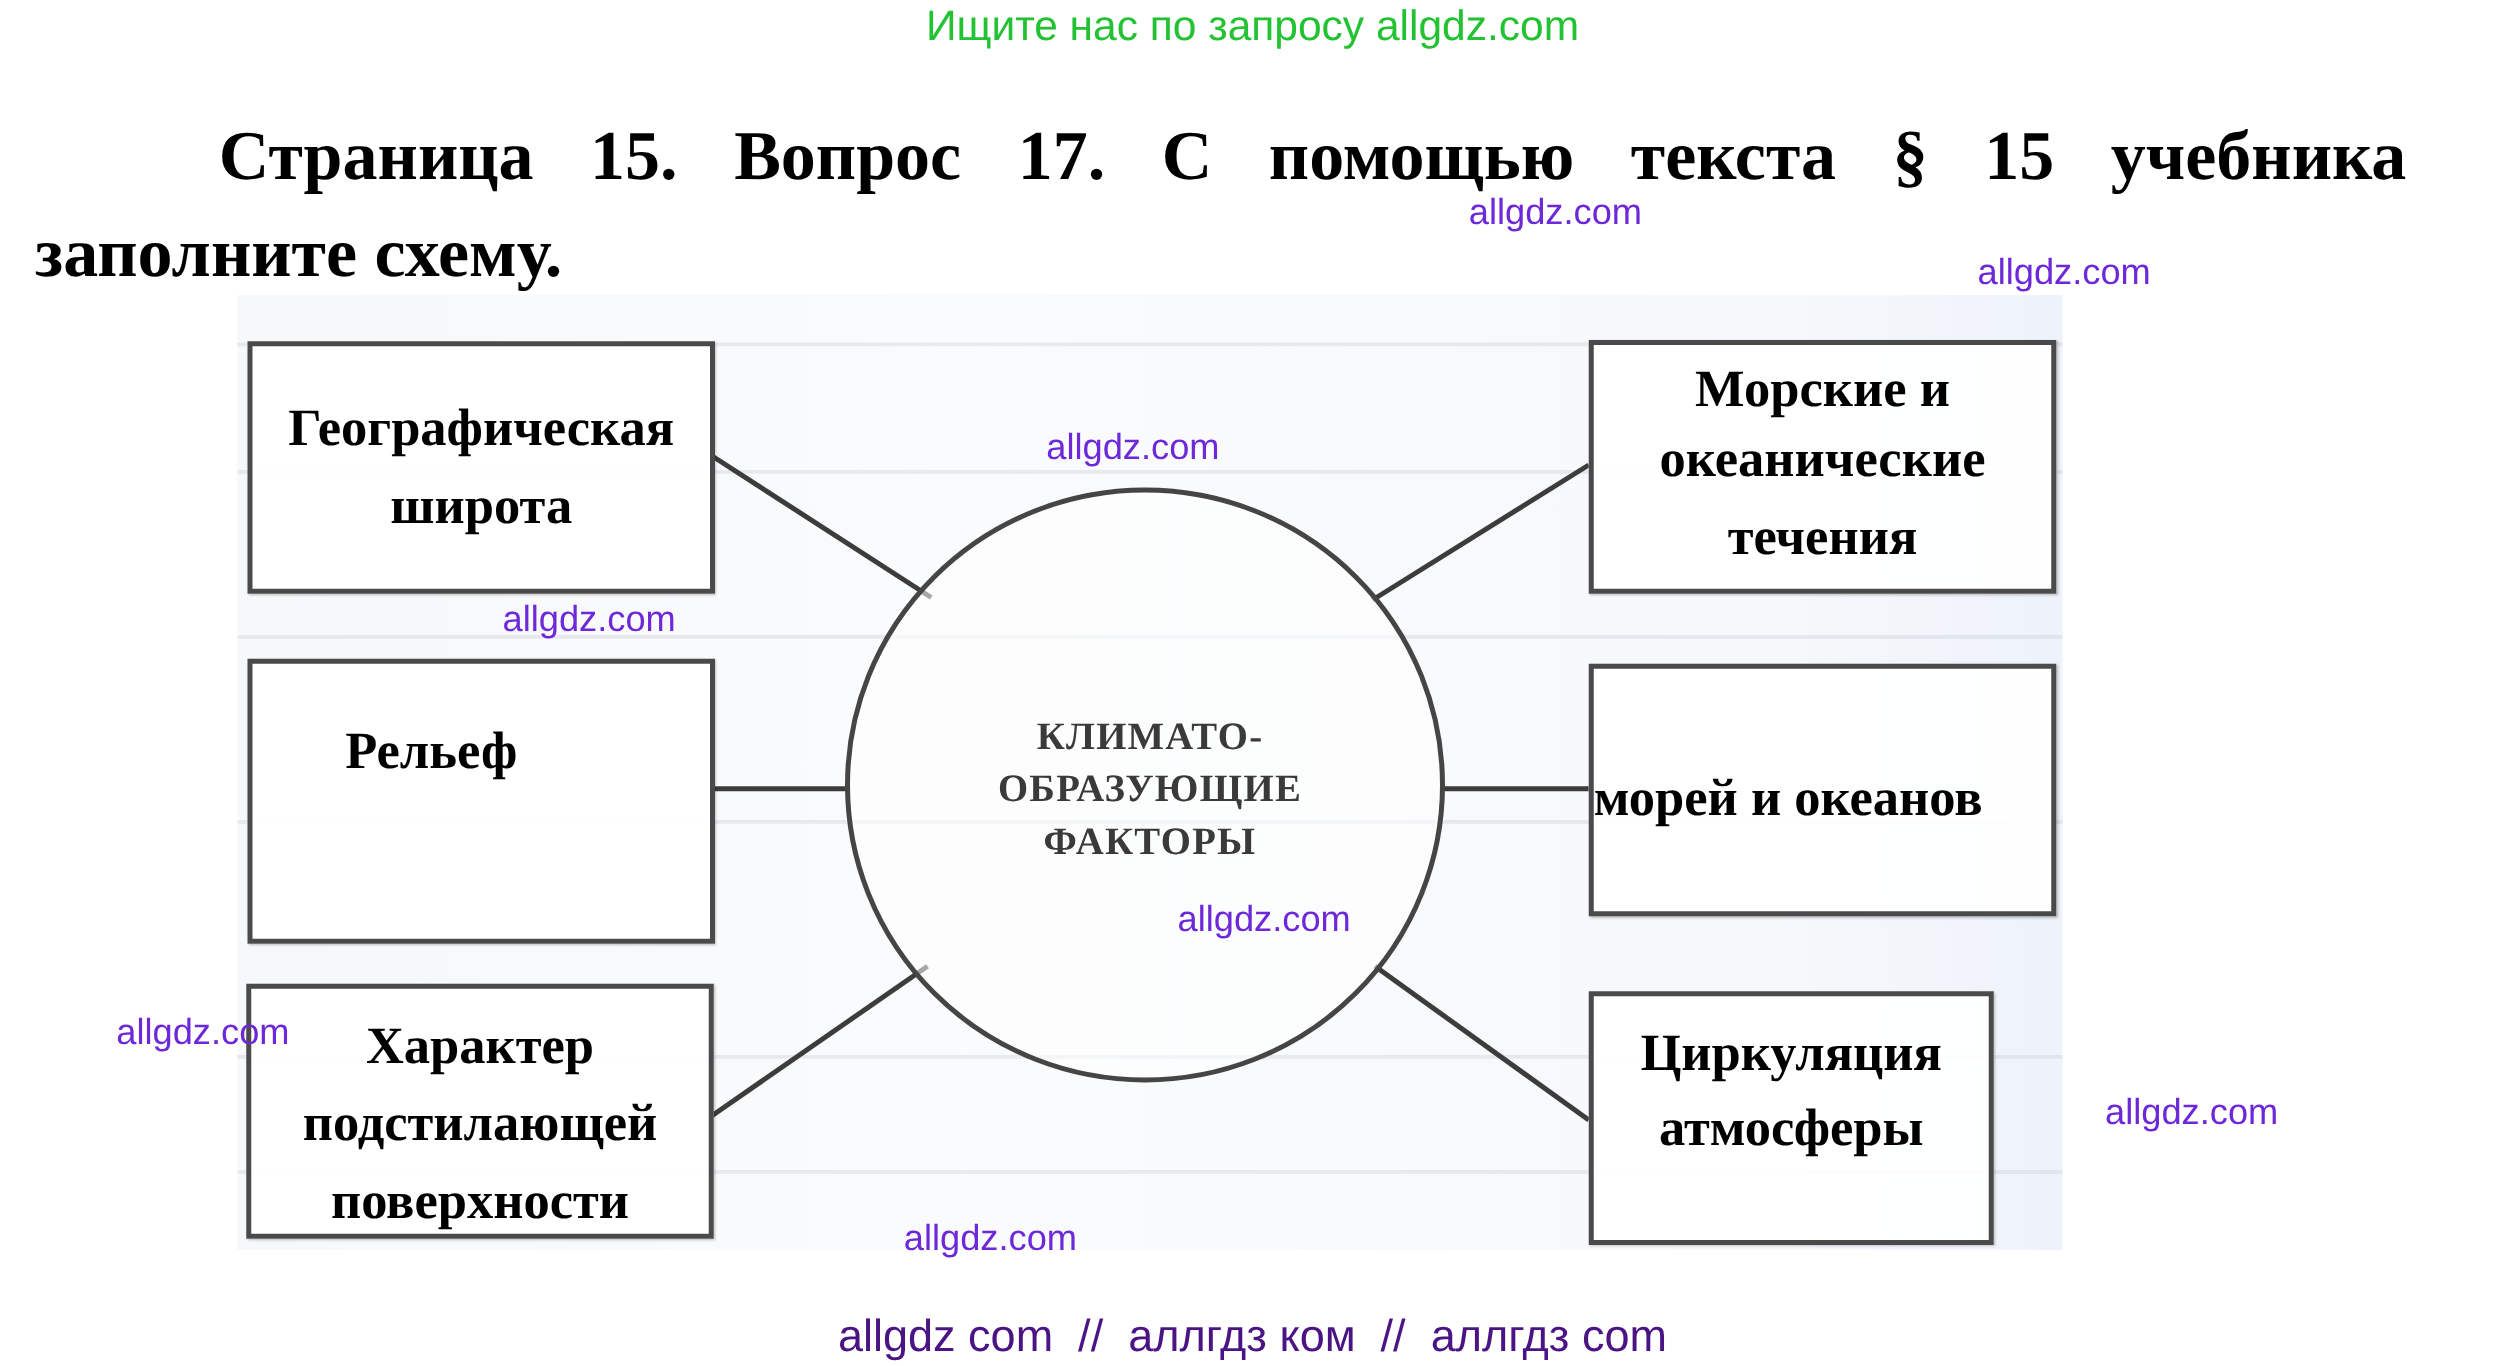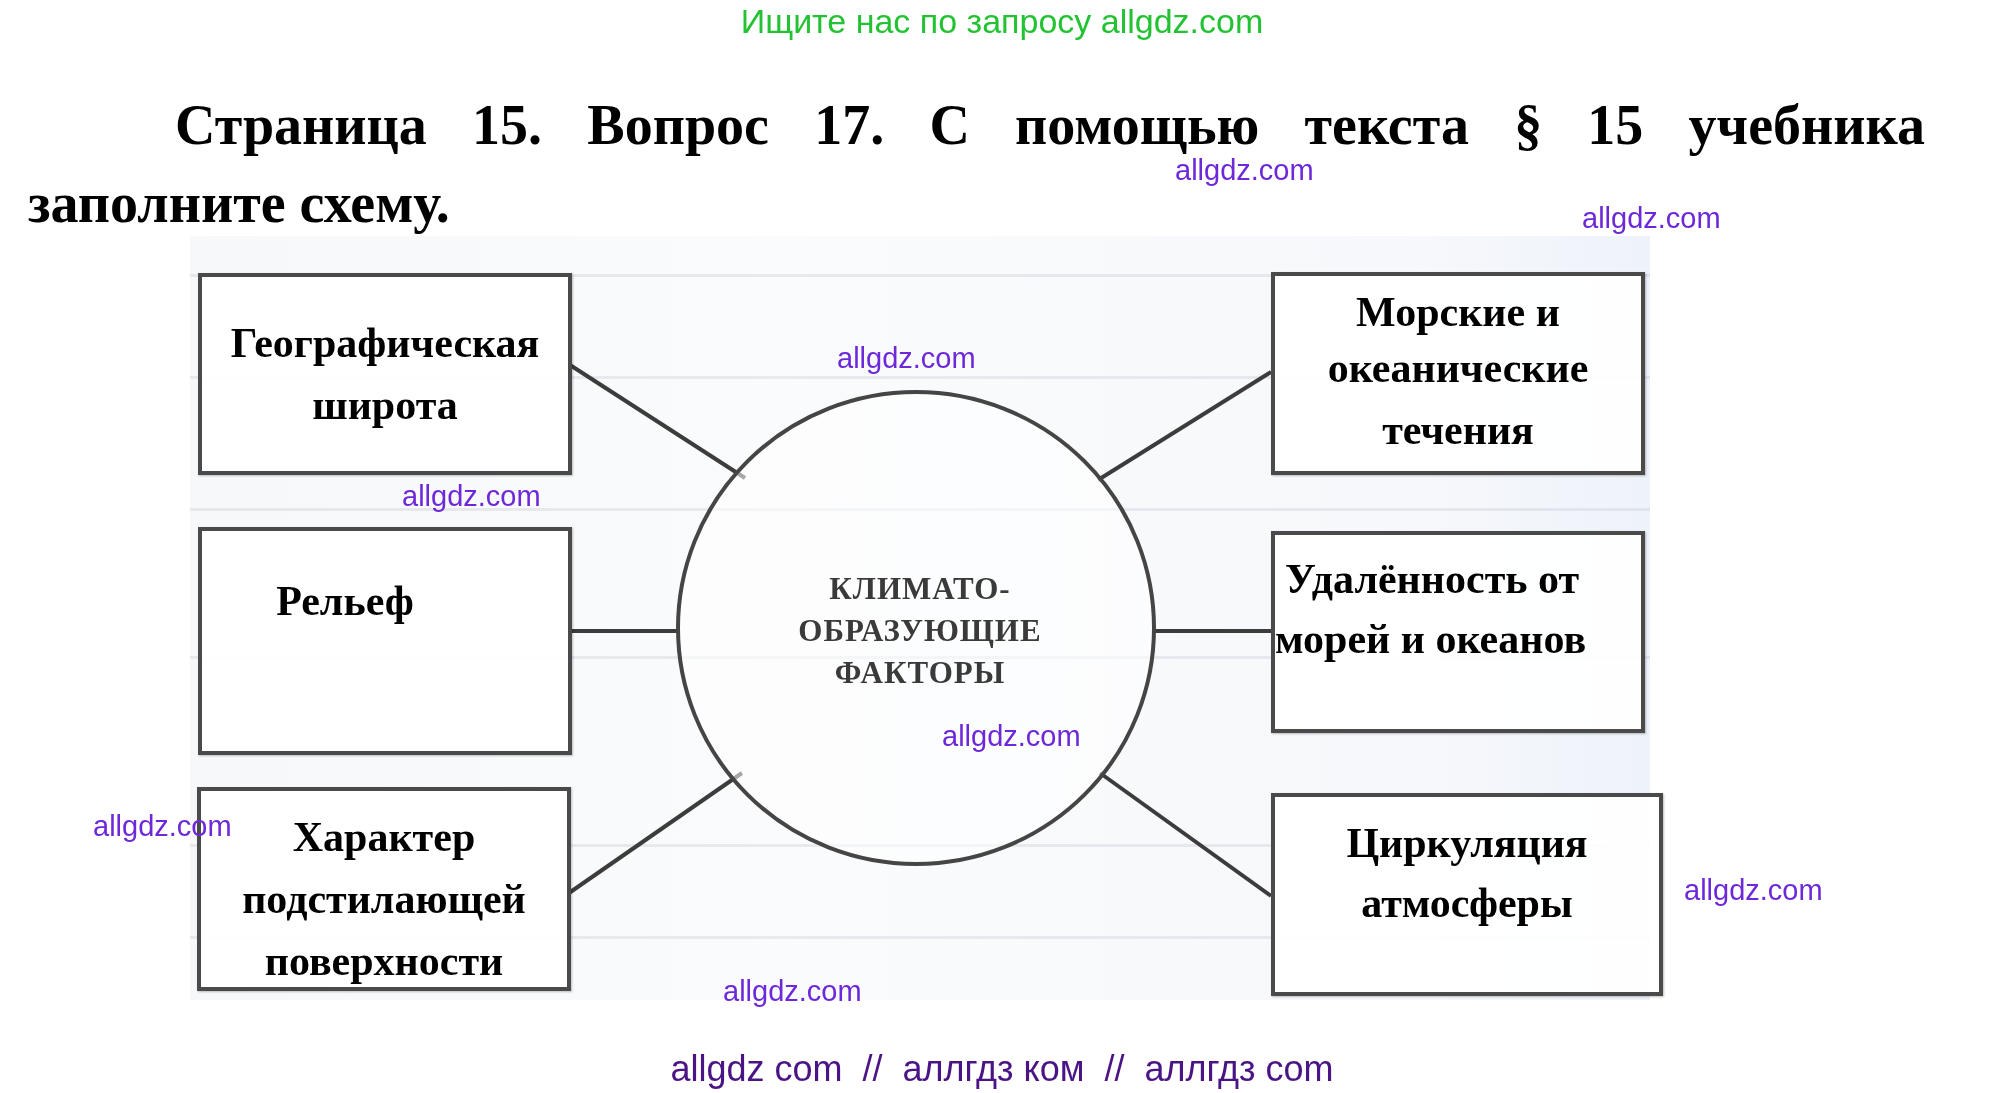"Удалённость от" div.box-label { html: <div>Удалённость от</div> -> none }
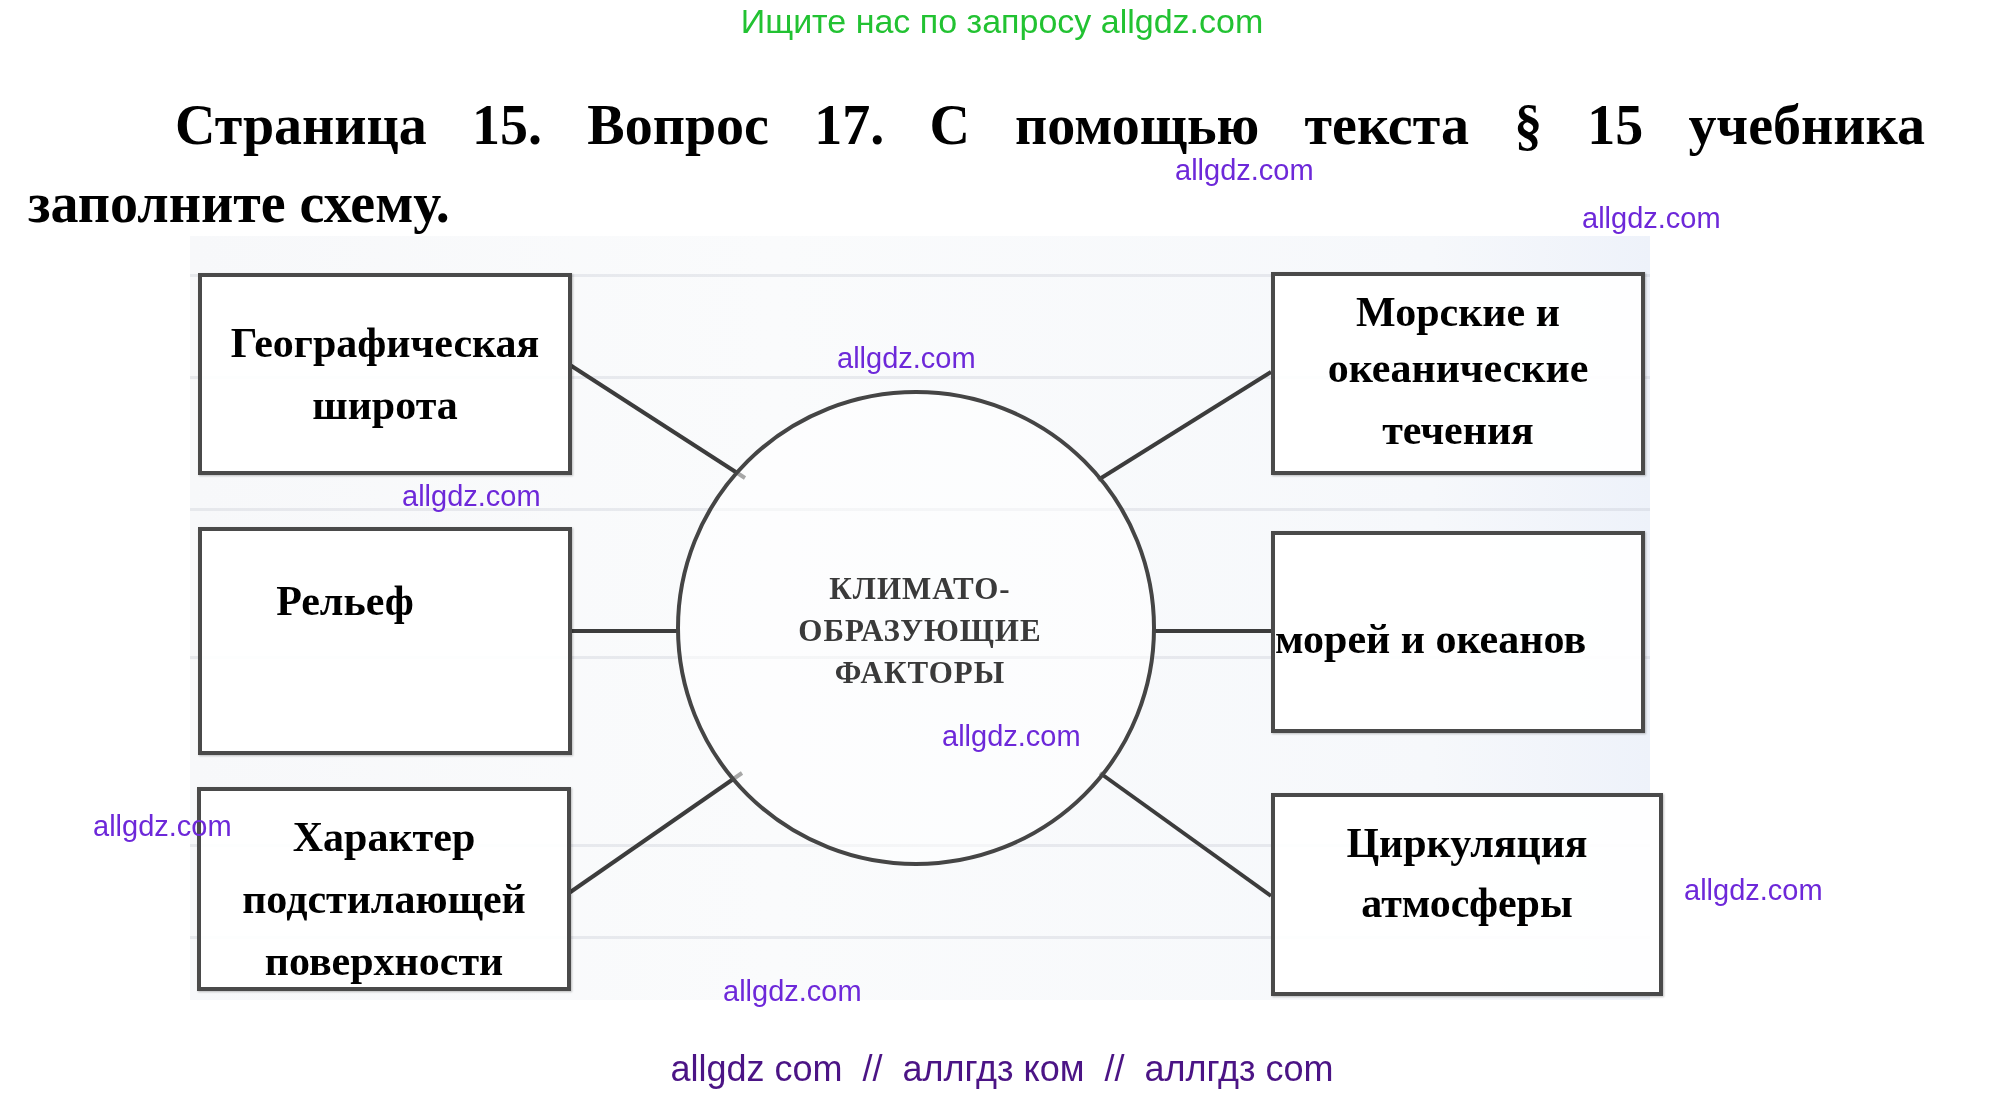"Циркуляция" div.box { width: 392px -> 324px }
